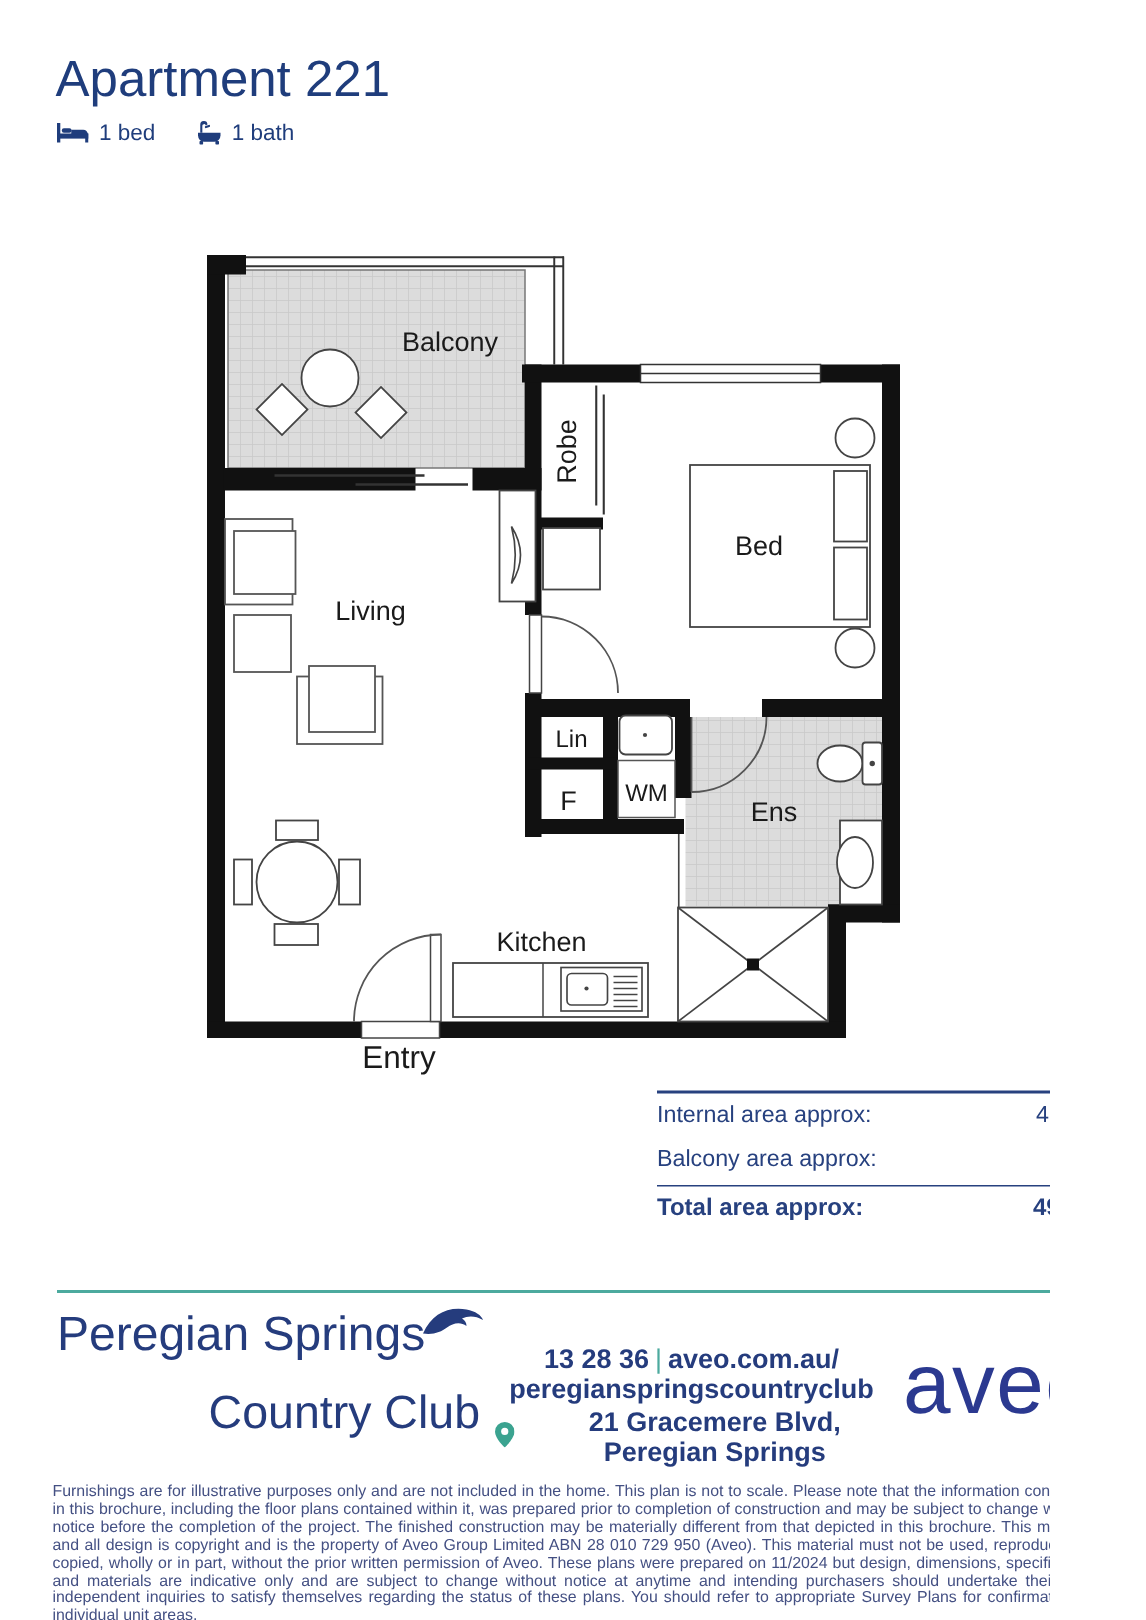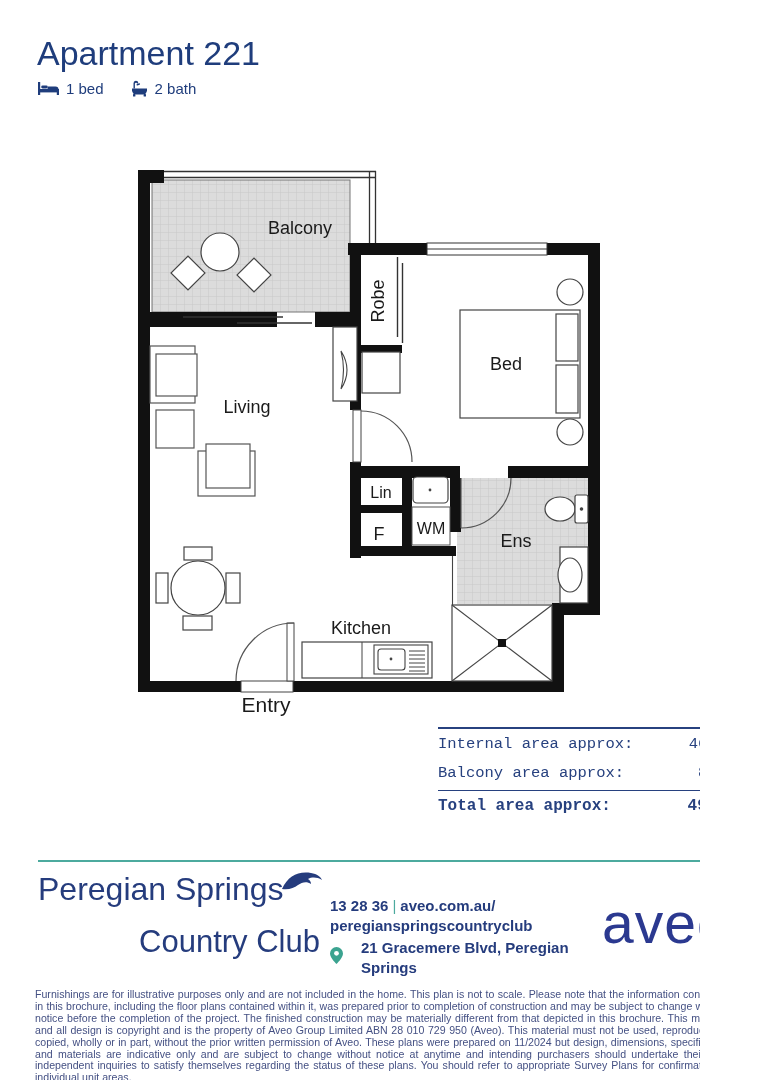"2 bath" span { text: 2 -> 1 }
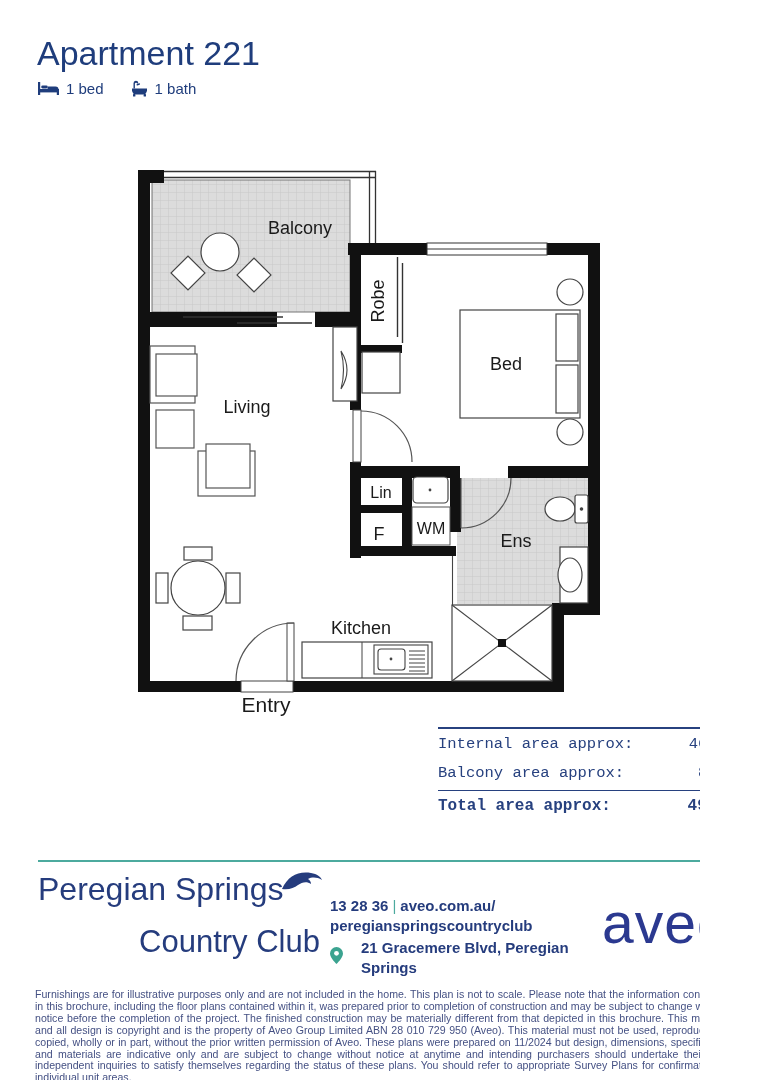"Internal area approx:" .areas { font-family: Liberation Mono, monospace -> none }
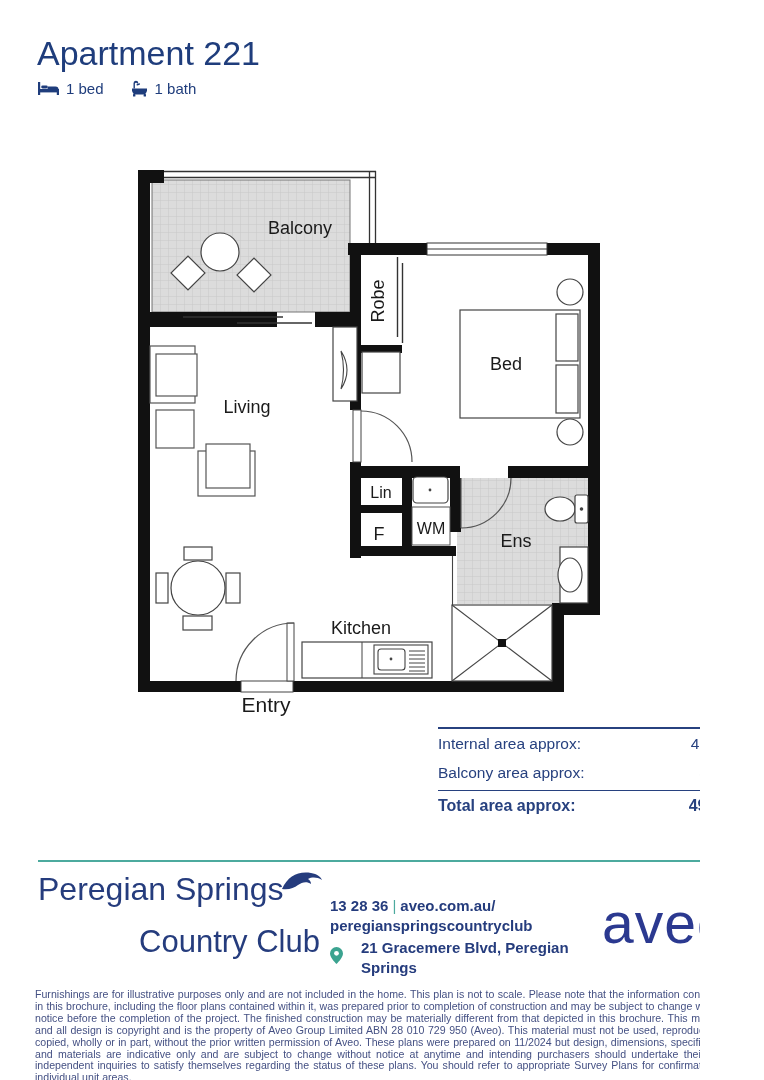"13 28 36 | aveo.com.au/" .contact { font-size: 15px -> 18px; text-align: none -> center }
